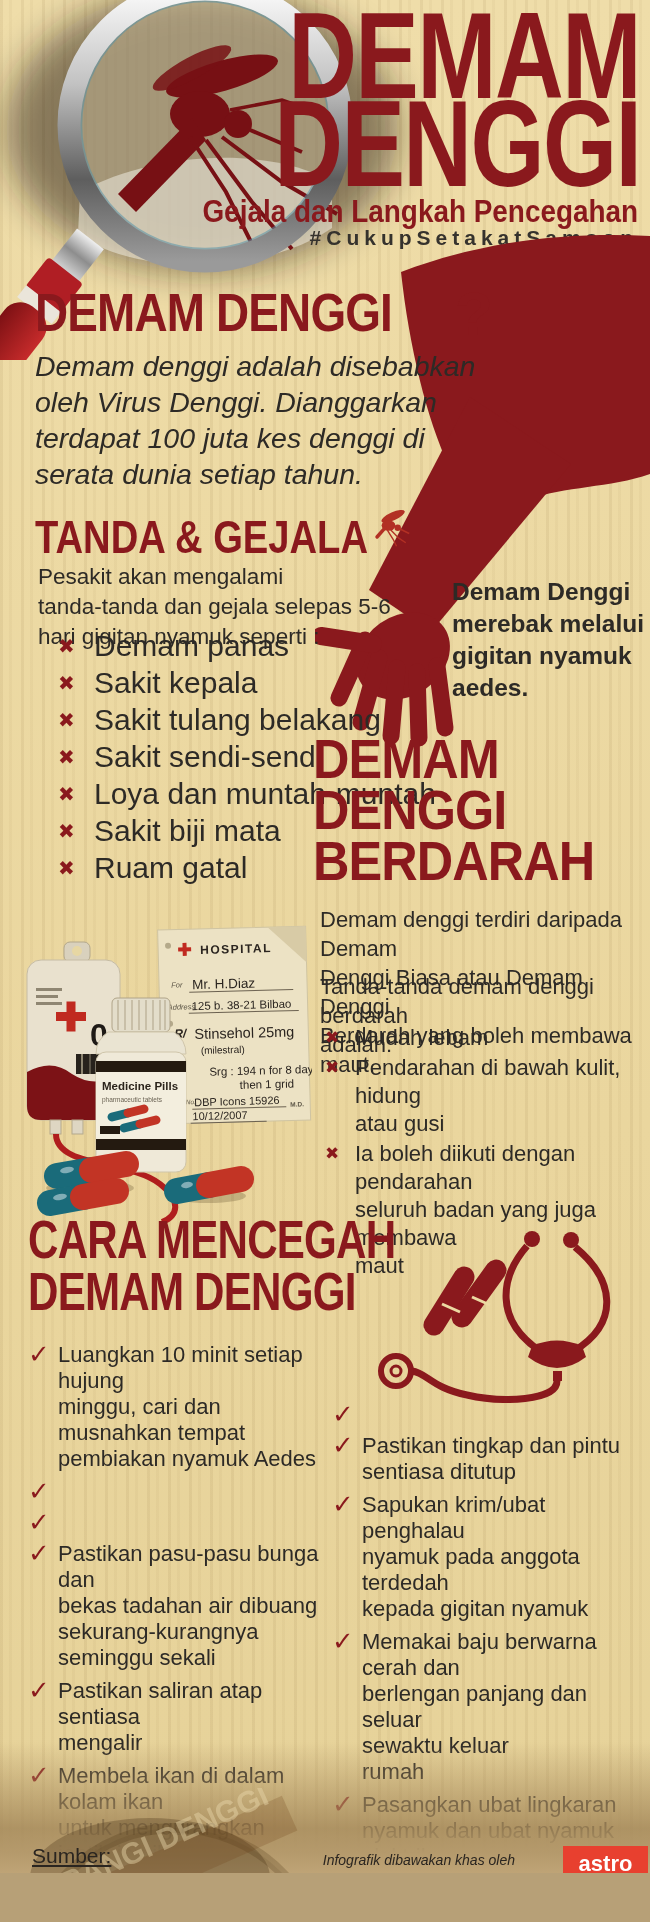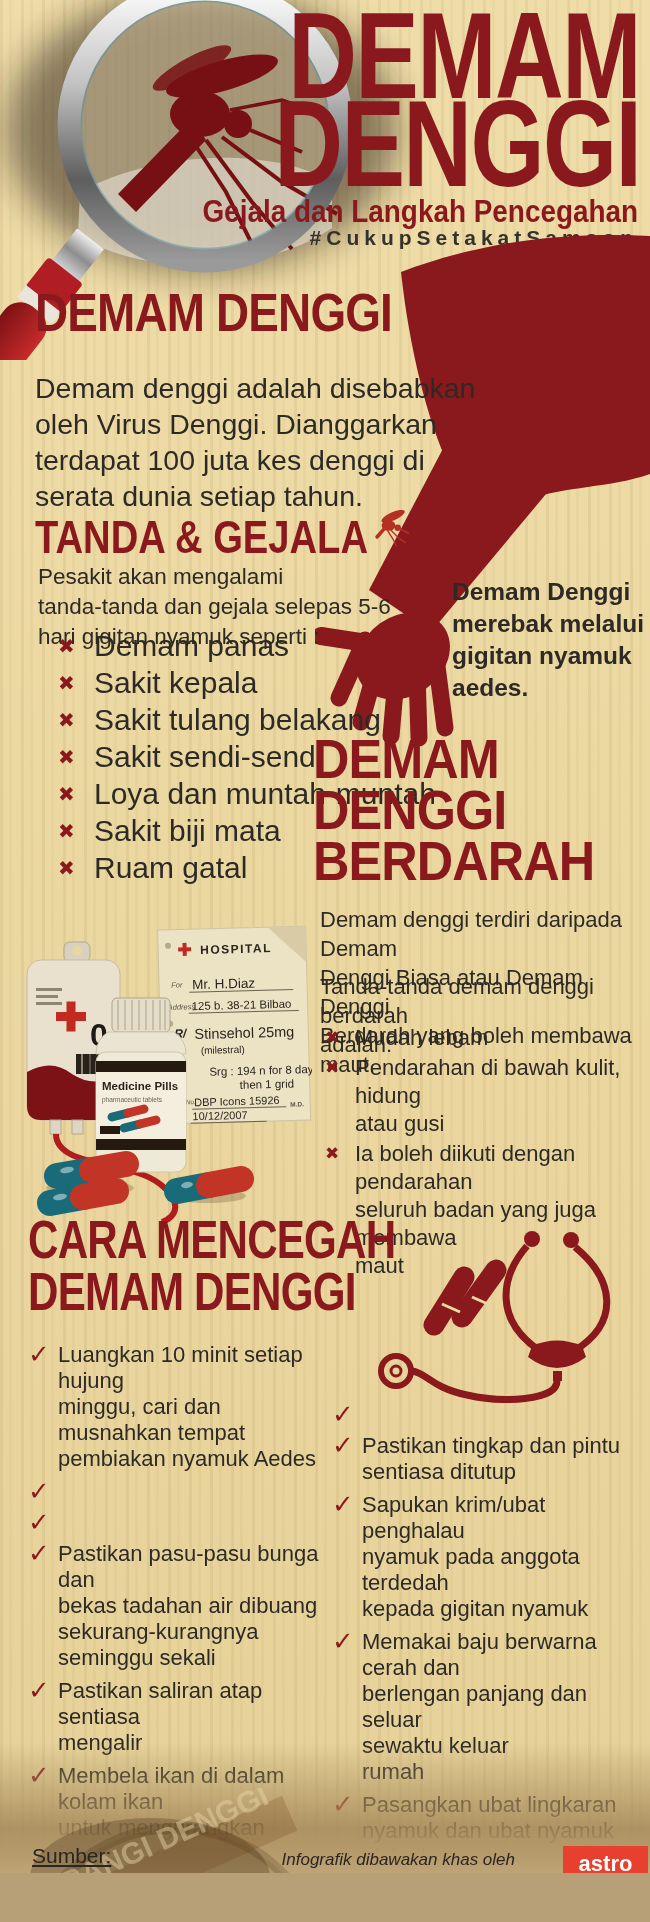"Demam denggi adalah disebabkan" div.abs { font-style: none -> italic; top: 370px -> 348px }
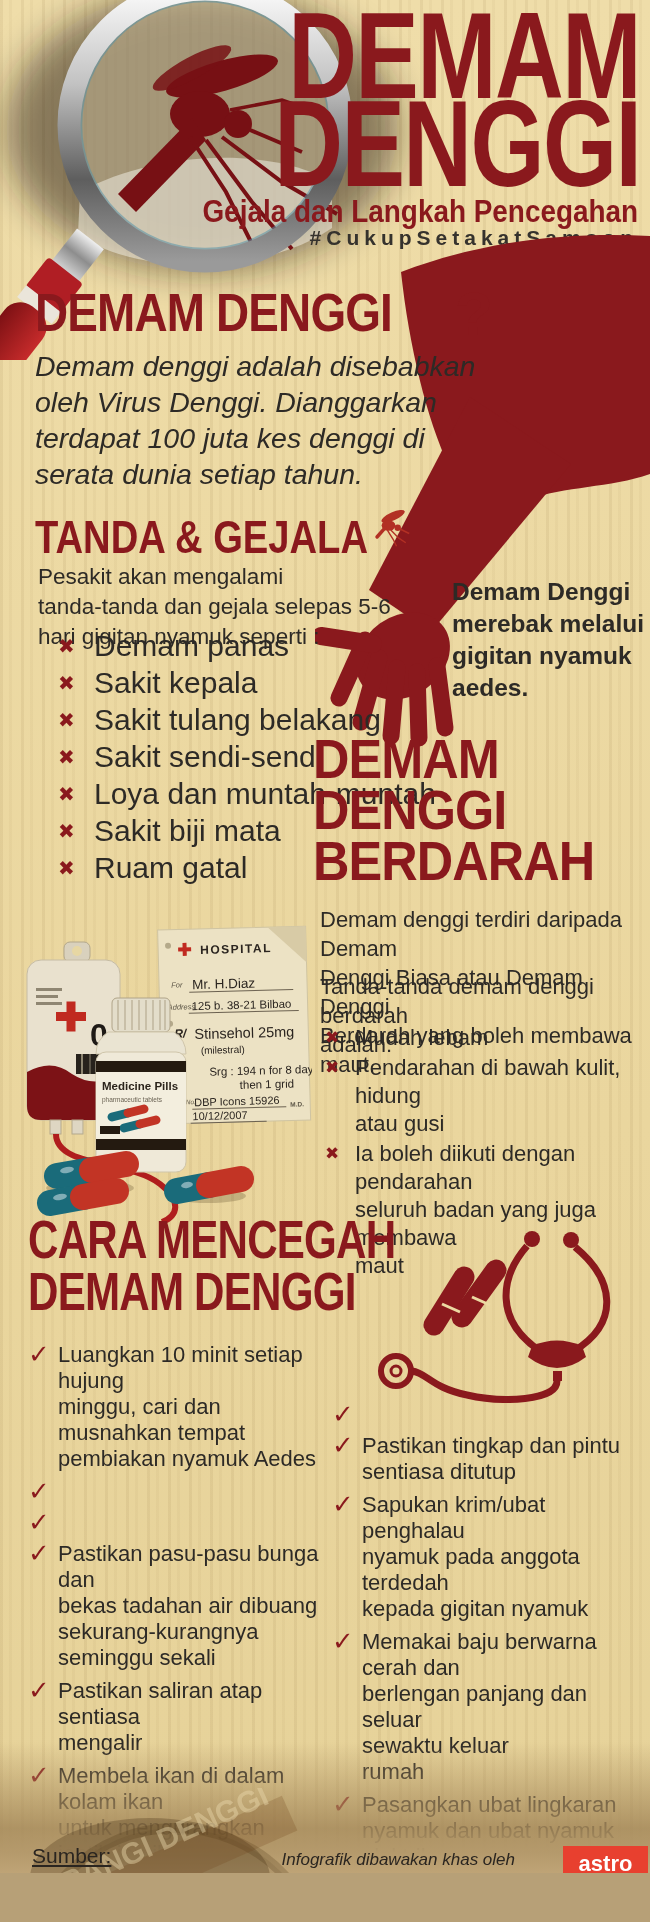"Infografik dibawakan khas oleh" .credit .l1 { font-size: 17px -> 14px }
